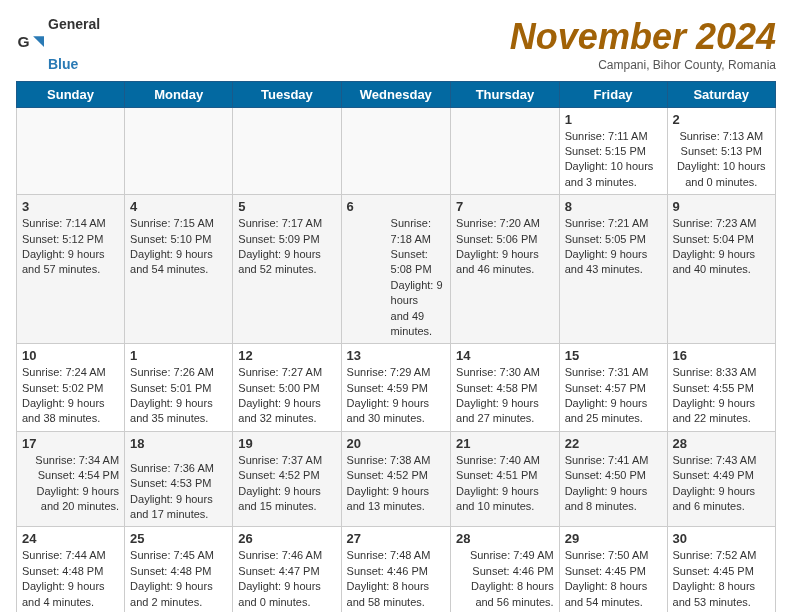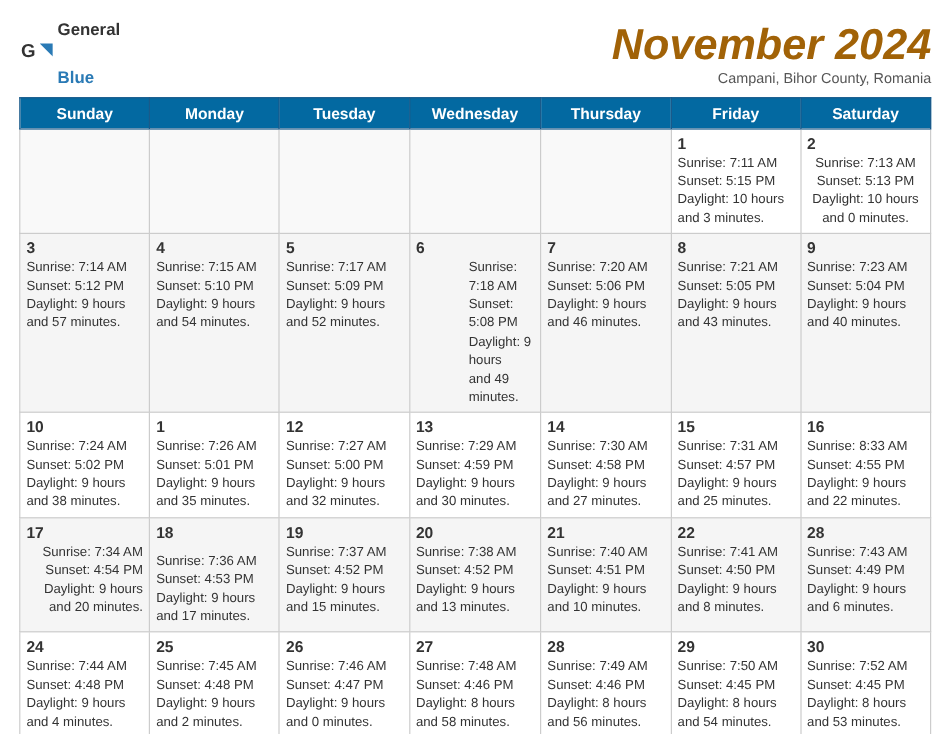"Sunrise: 7:49 AM" div.day-info { text-align: none -> right }
